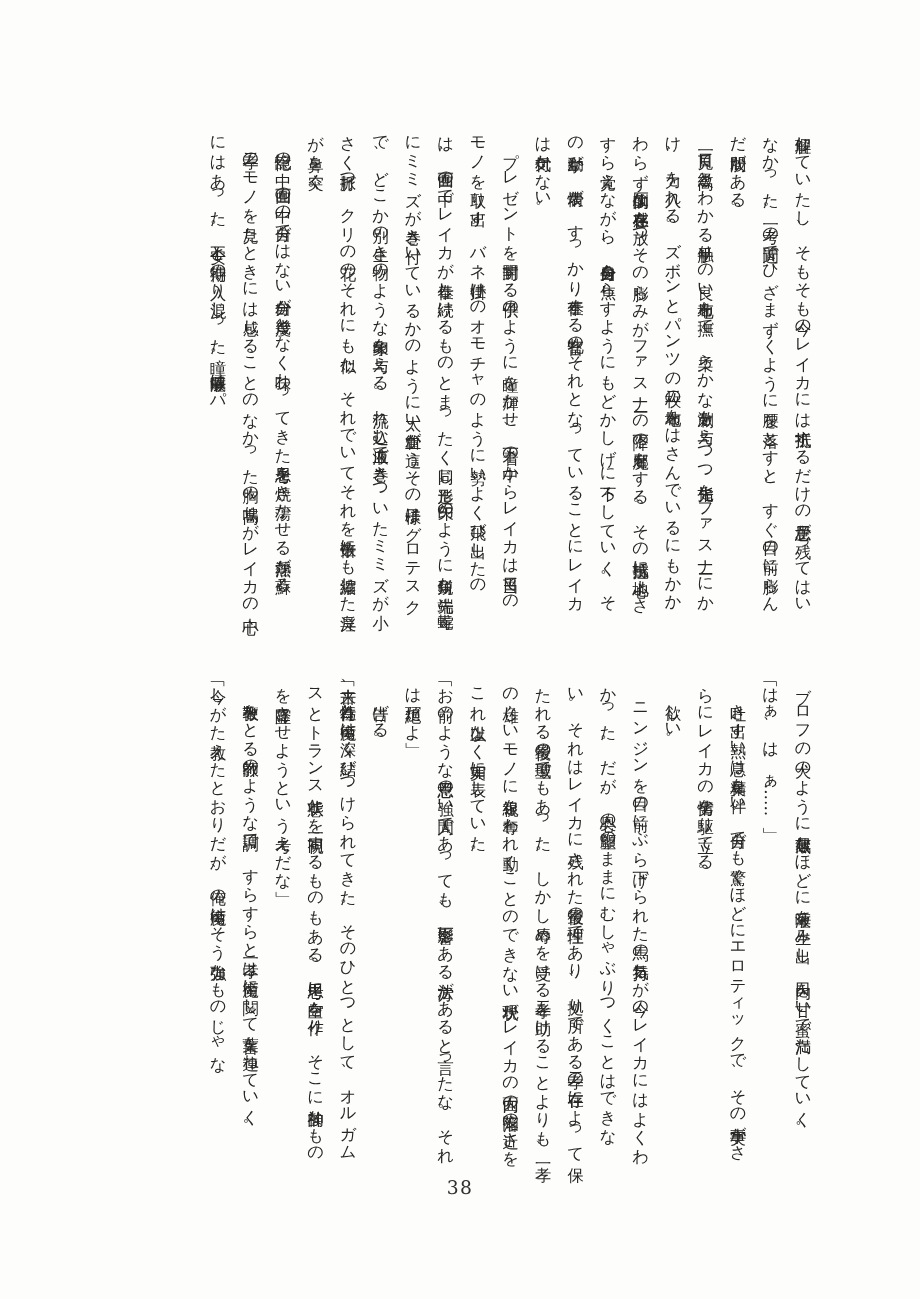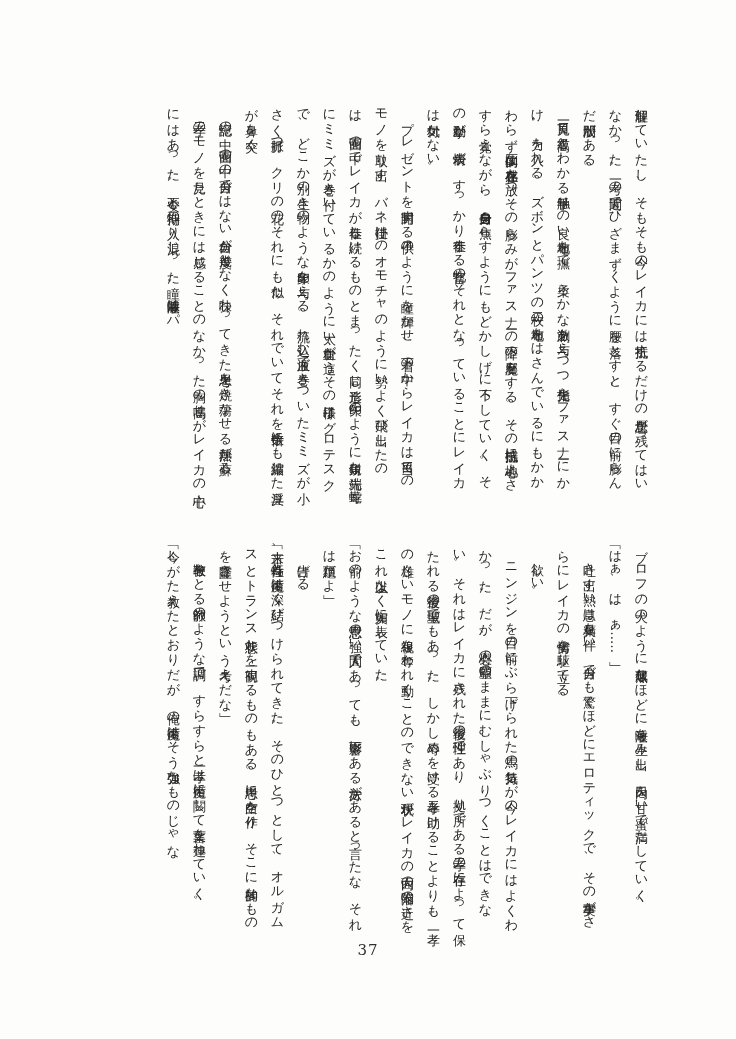"37" div.page-number { text: 37 -> 38 }
